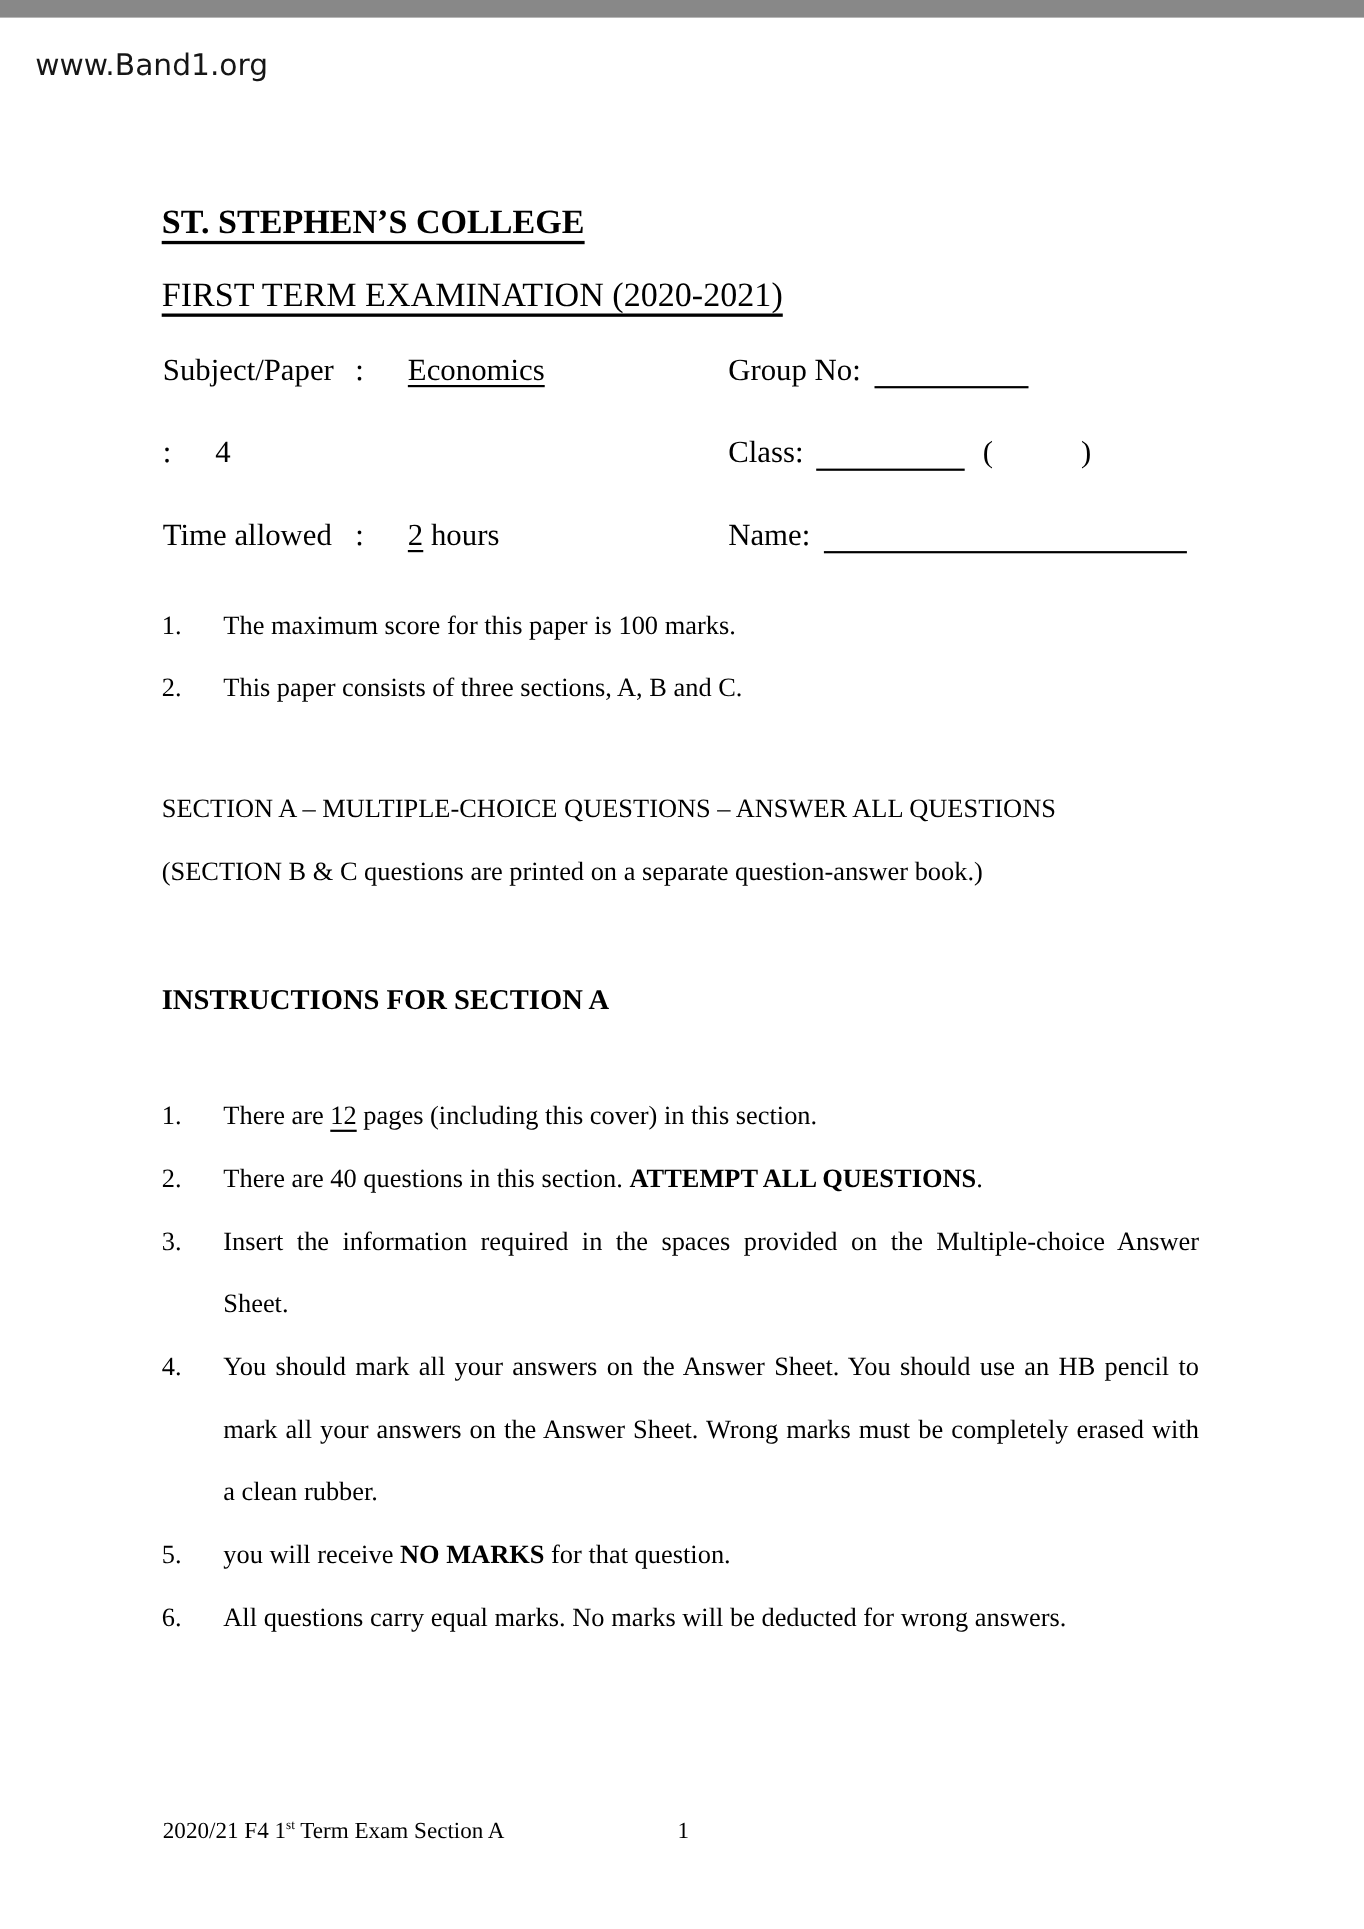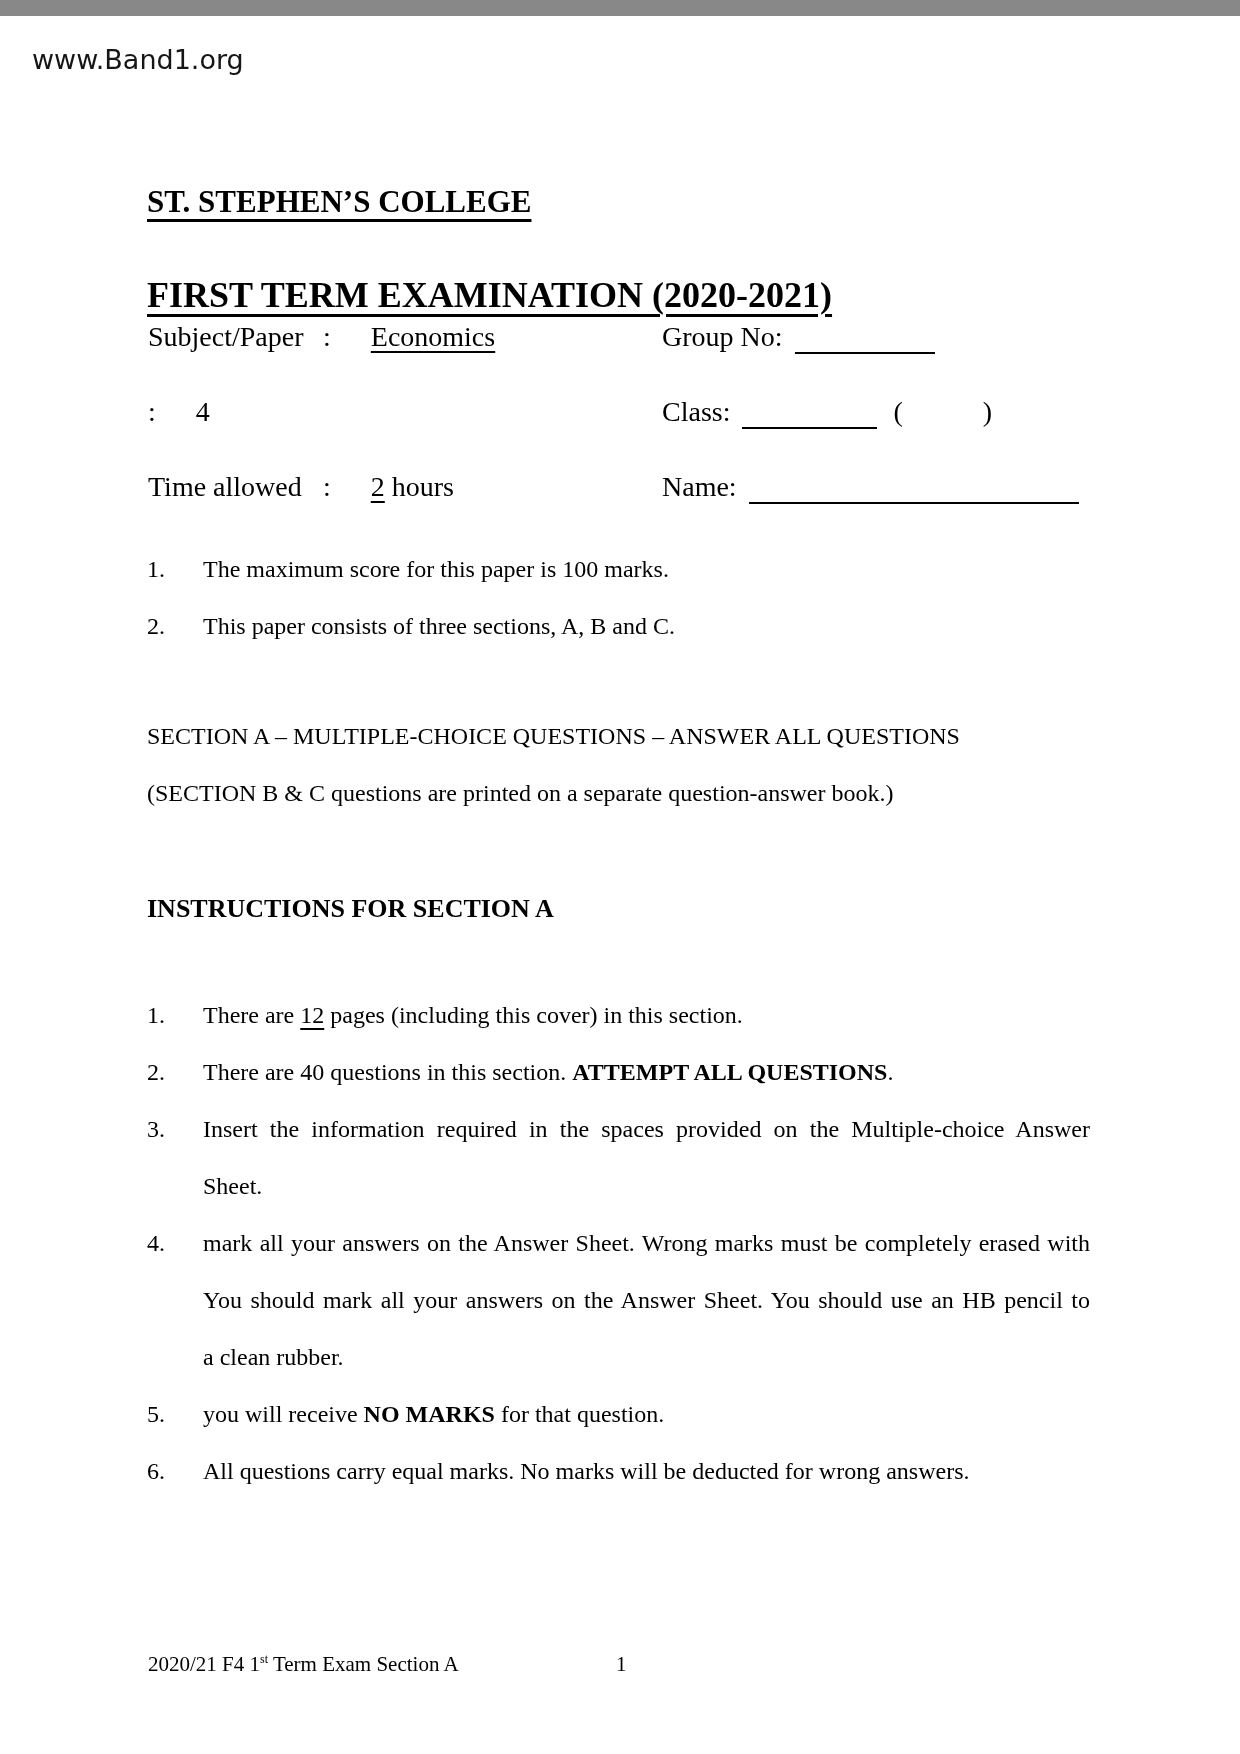"FIRST TERM EXAMINATION (2020-2021)" .h2 { font-size: 36px -> 31px; font-weight: bold -> normal; top: 258px -> 234px }
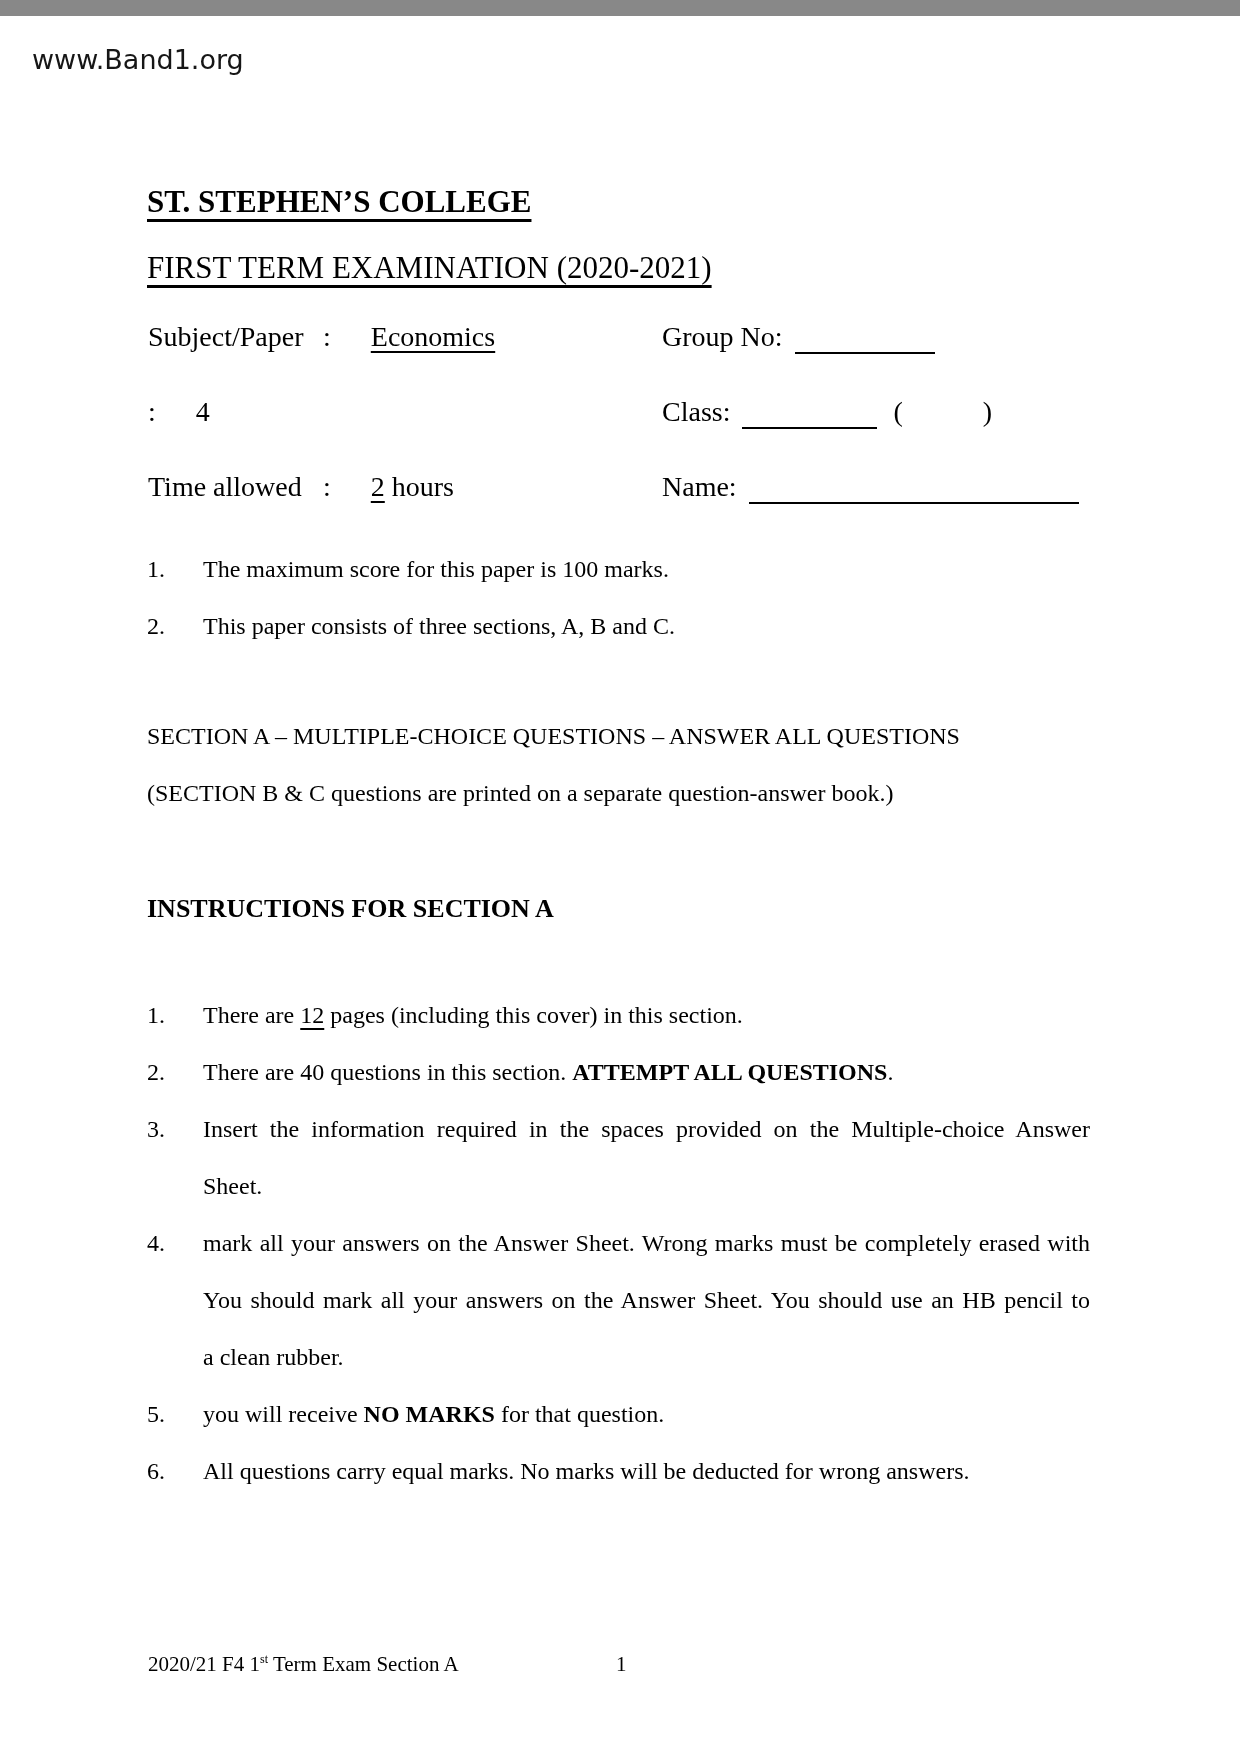"mark all your answers on" div.jl { order: before "You should mark all your" -> after "You should mark all your" }
